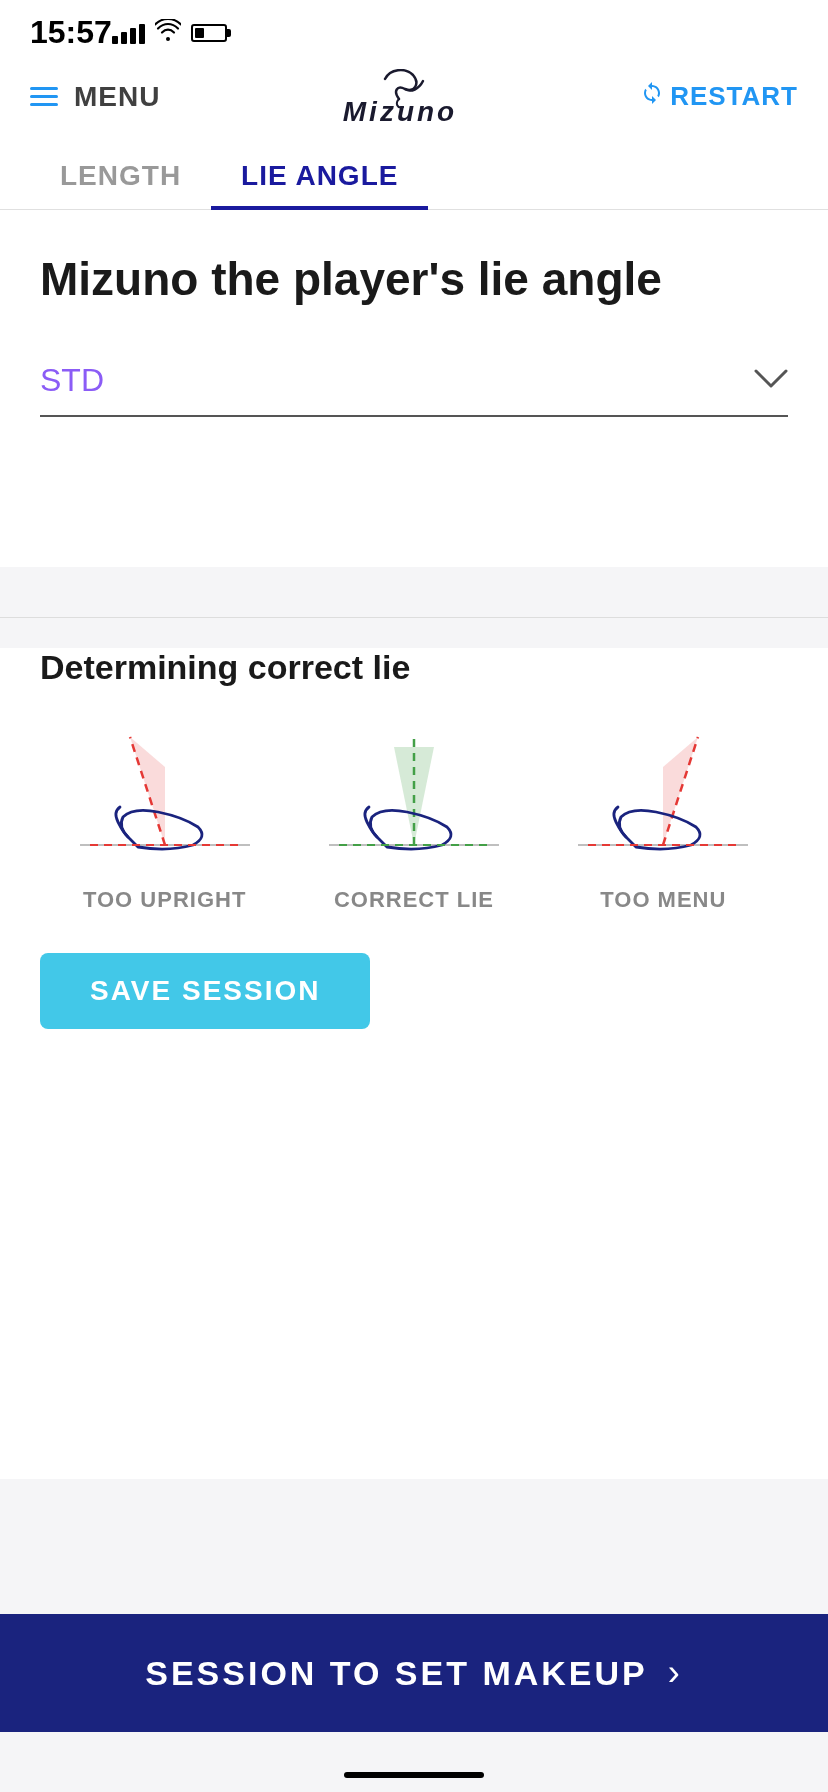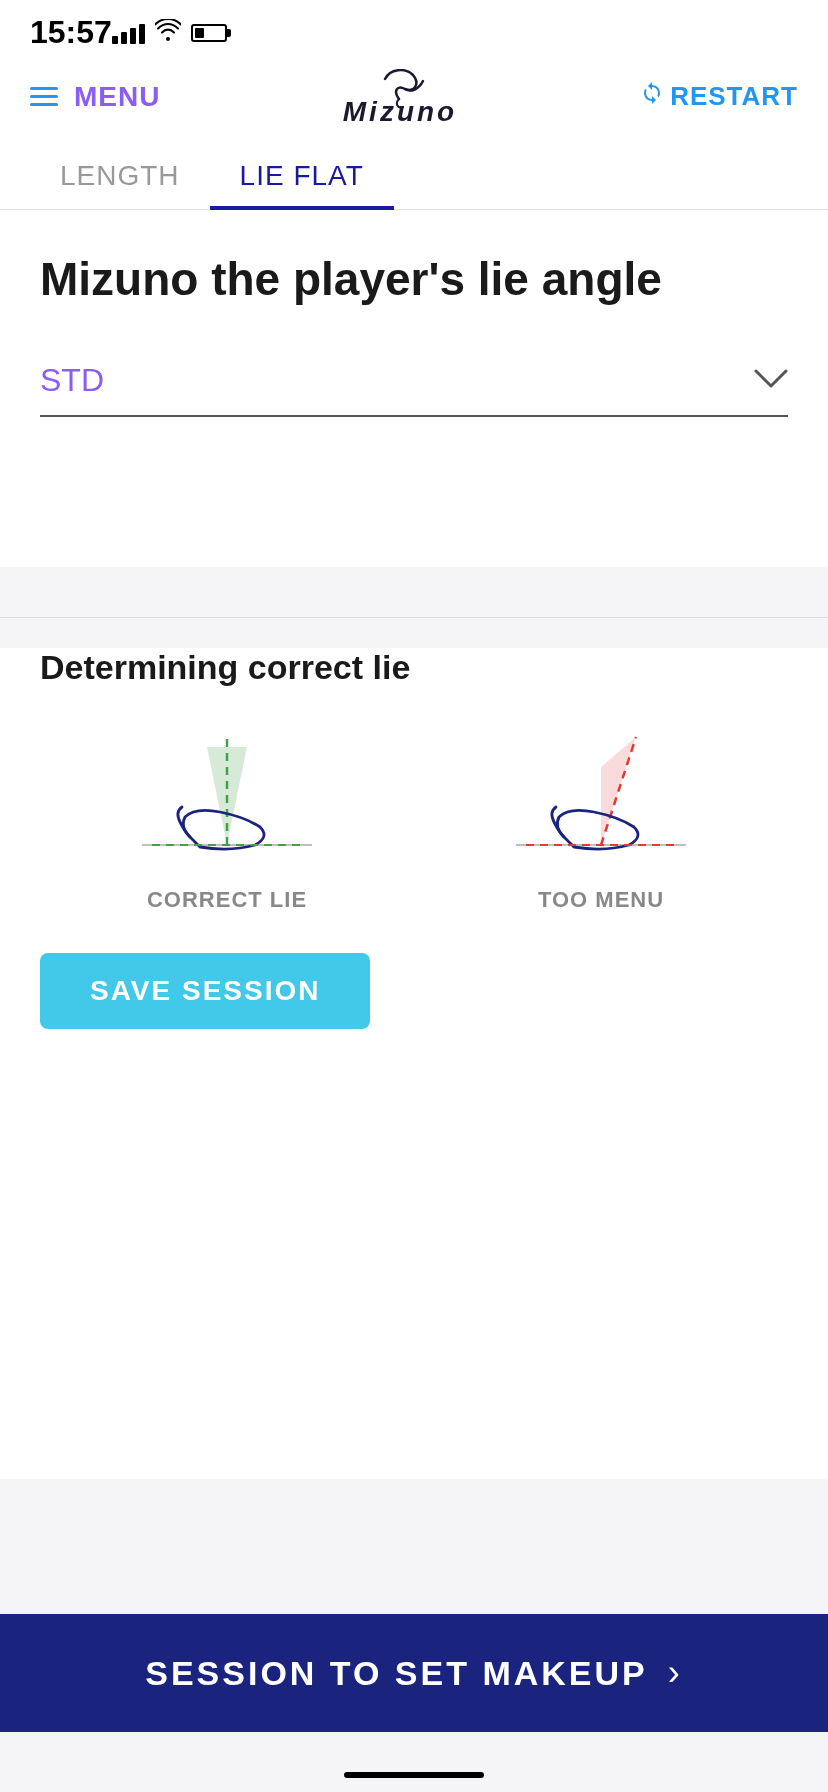"MENU" span { color: #8b5cf6 -> #404040 }
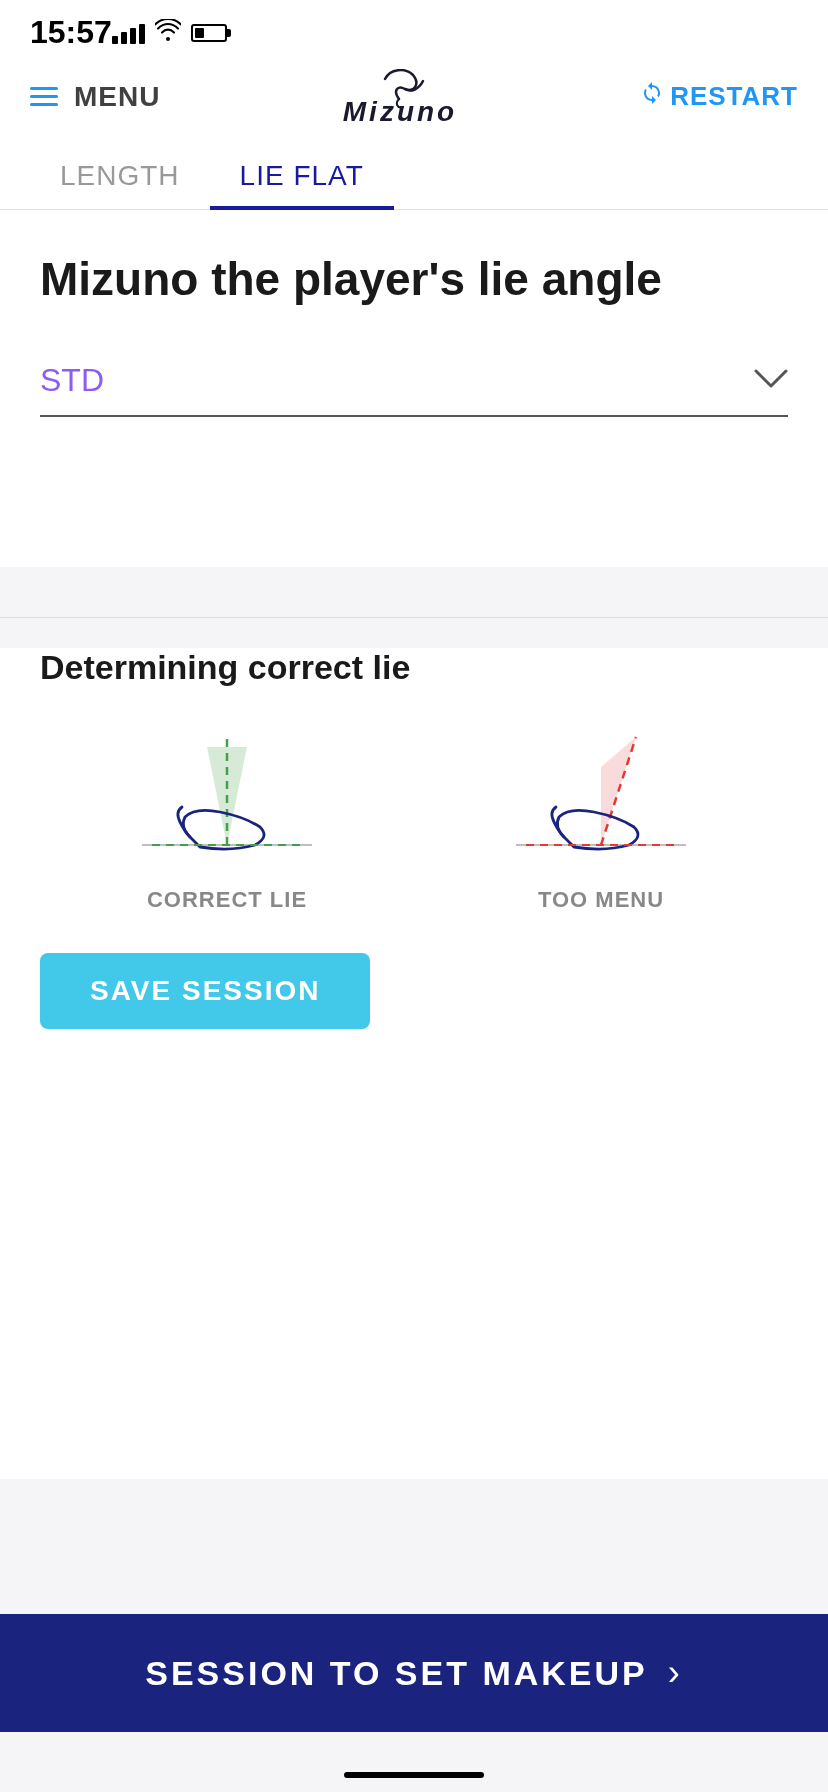"LENGTH" .tab { font-weight: 400 -> 700 }
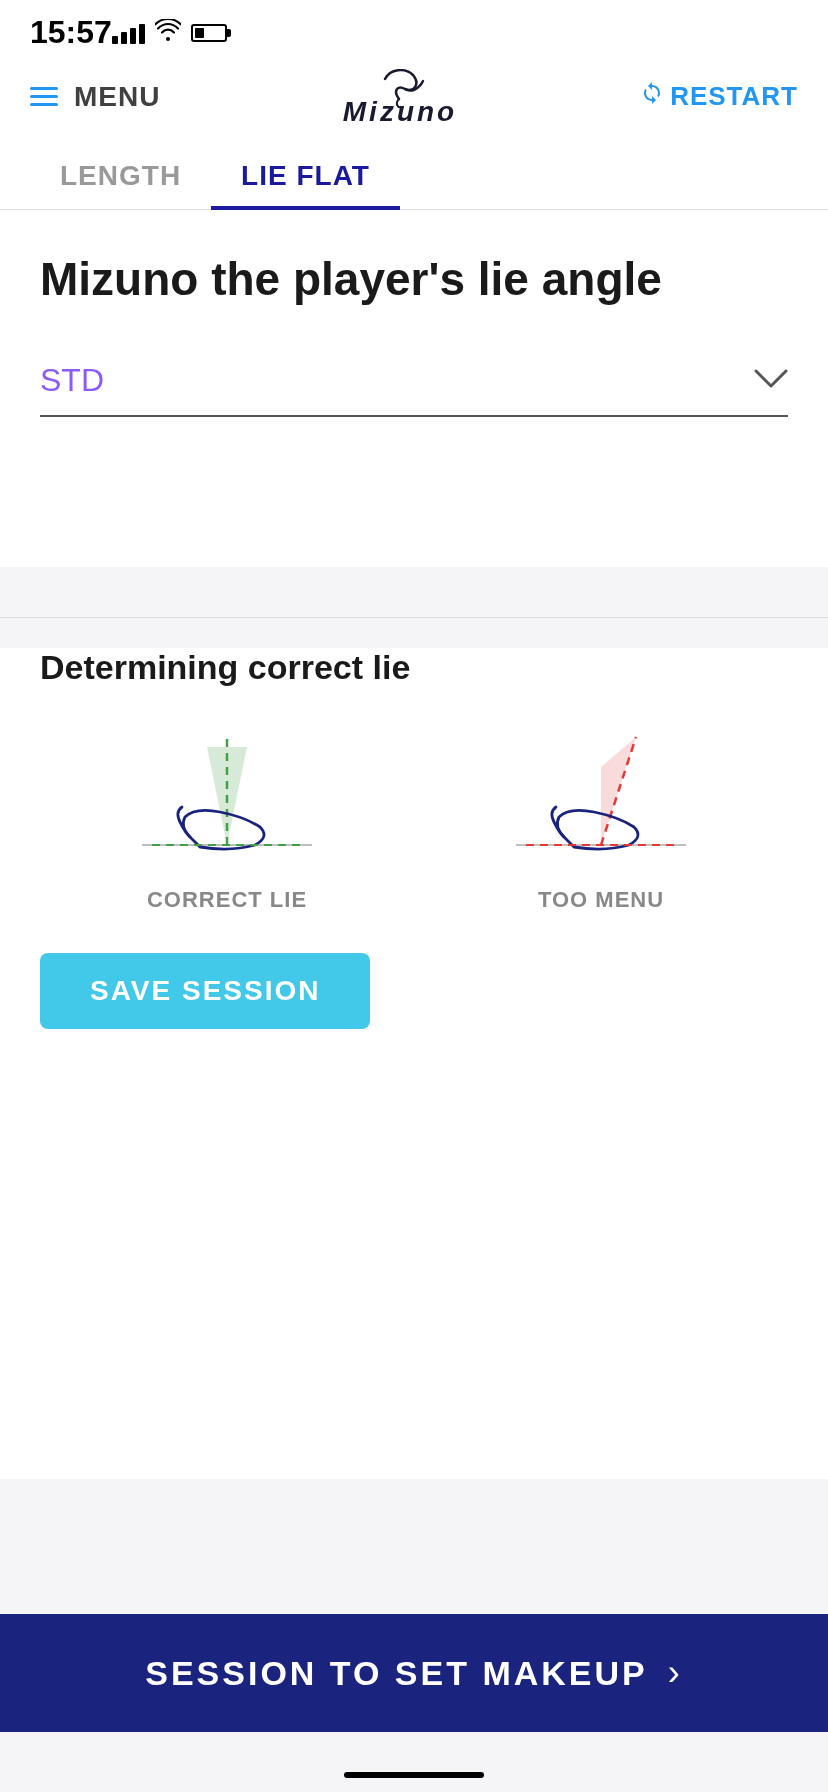"LIE FLAT" div.tab { text: FLAT -> ANGLE }
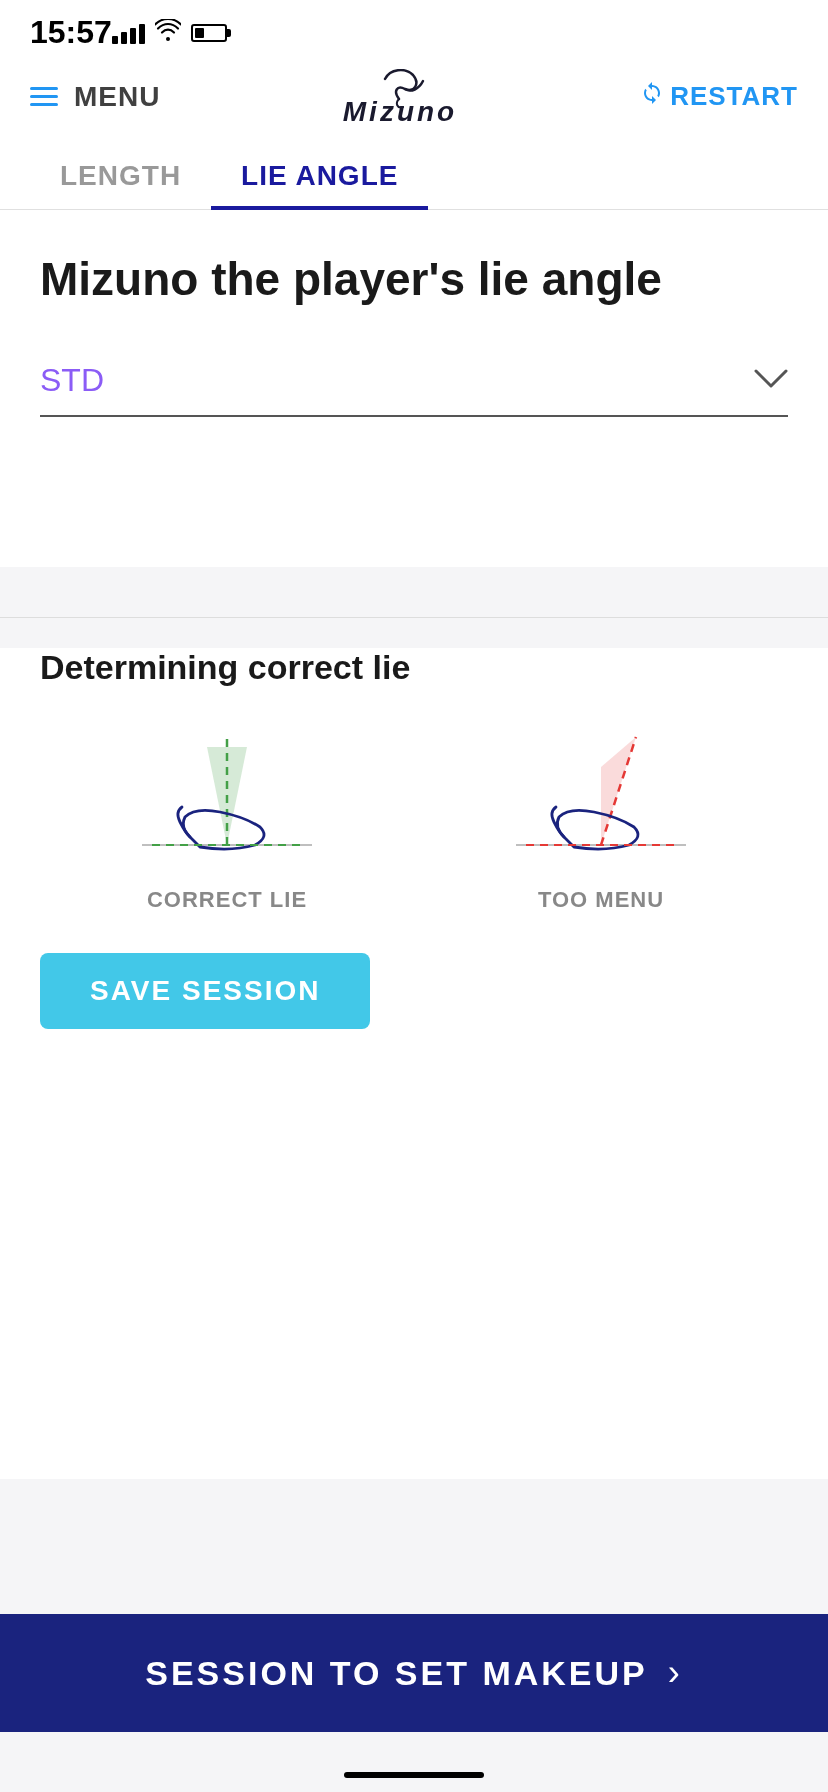"TOO UPRIGHT" div.lie-item { html: none -> <div> <svg> <line></line> <line></line> <polygon></polygon> <g> <path></path> <path></path> </g> <line></line> </svg> <span>TOO UPRIGHT</span> </div> }
